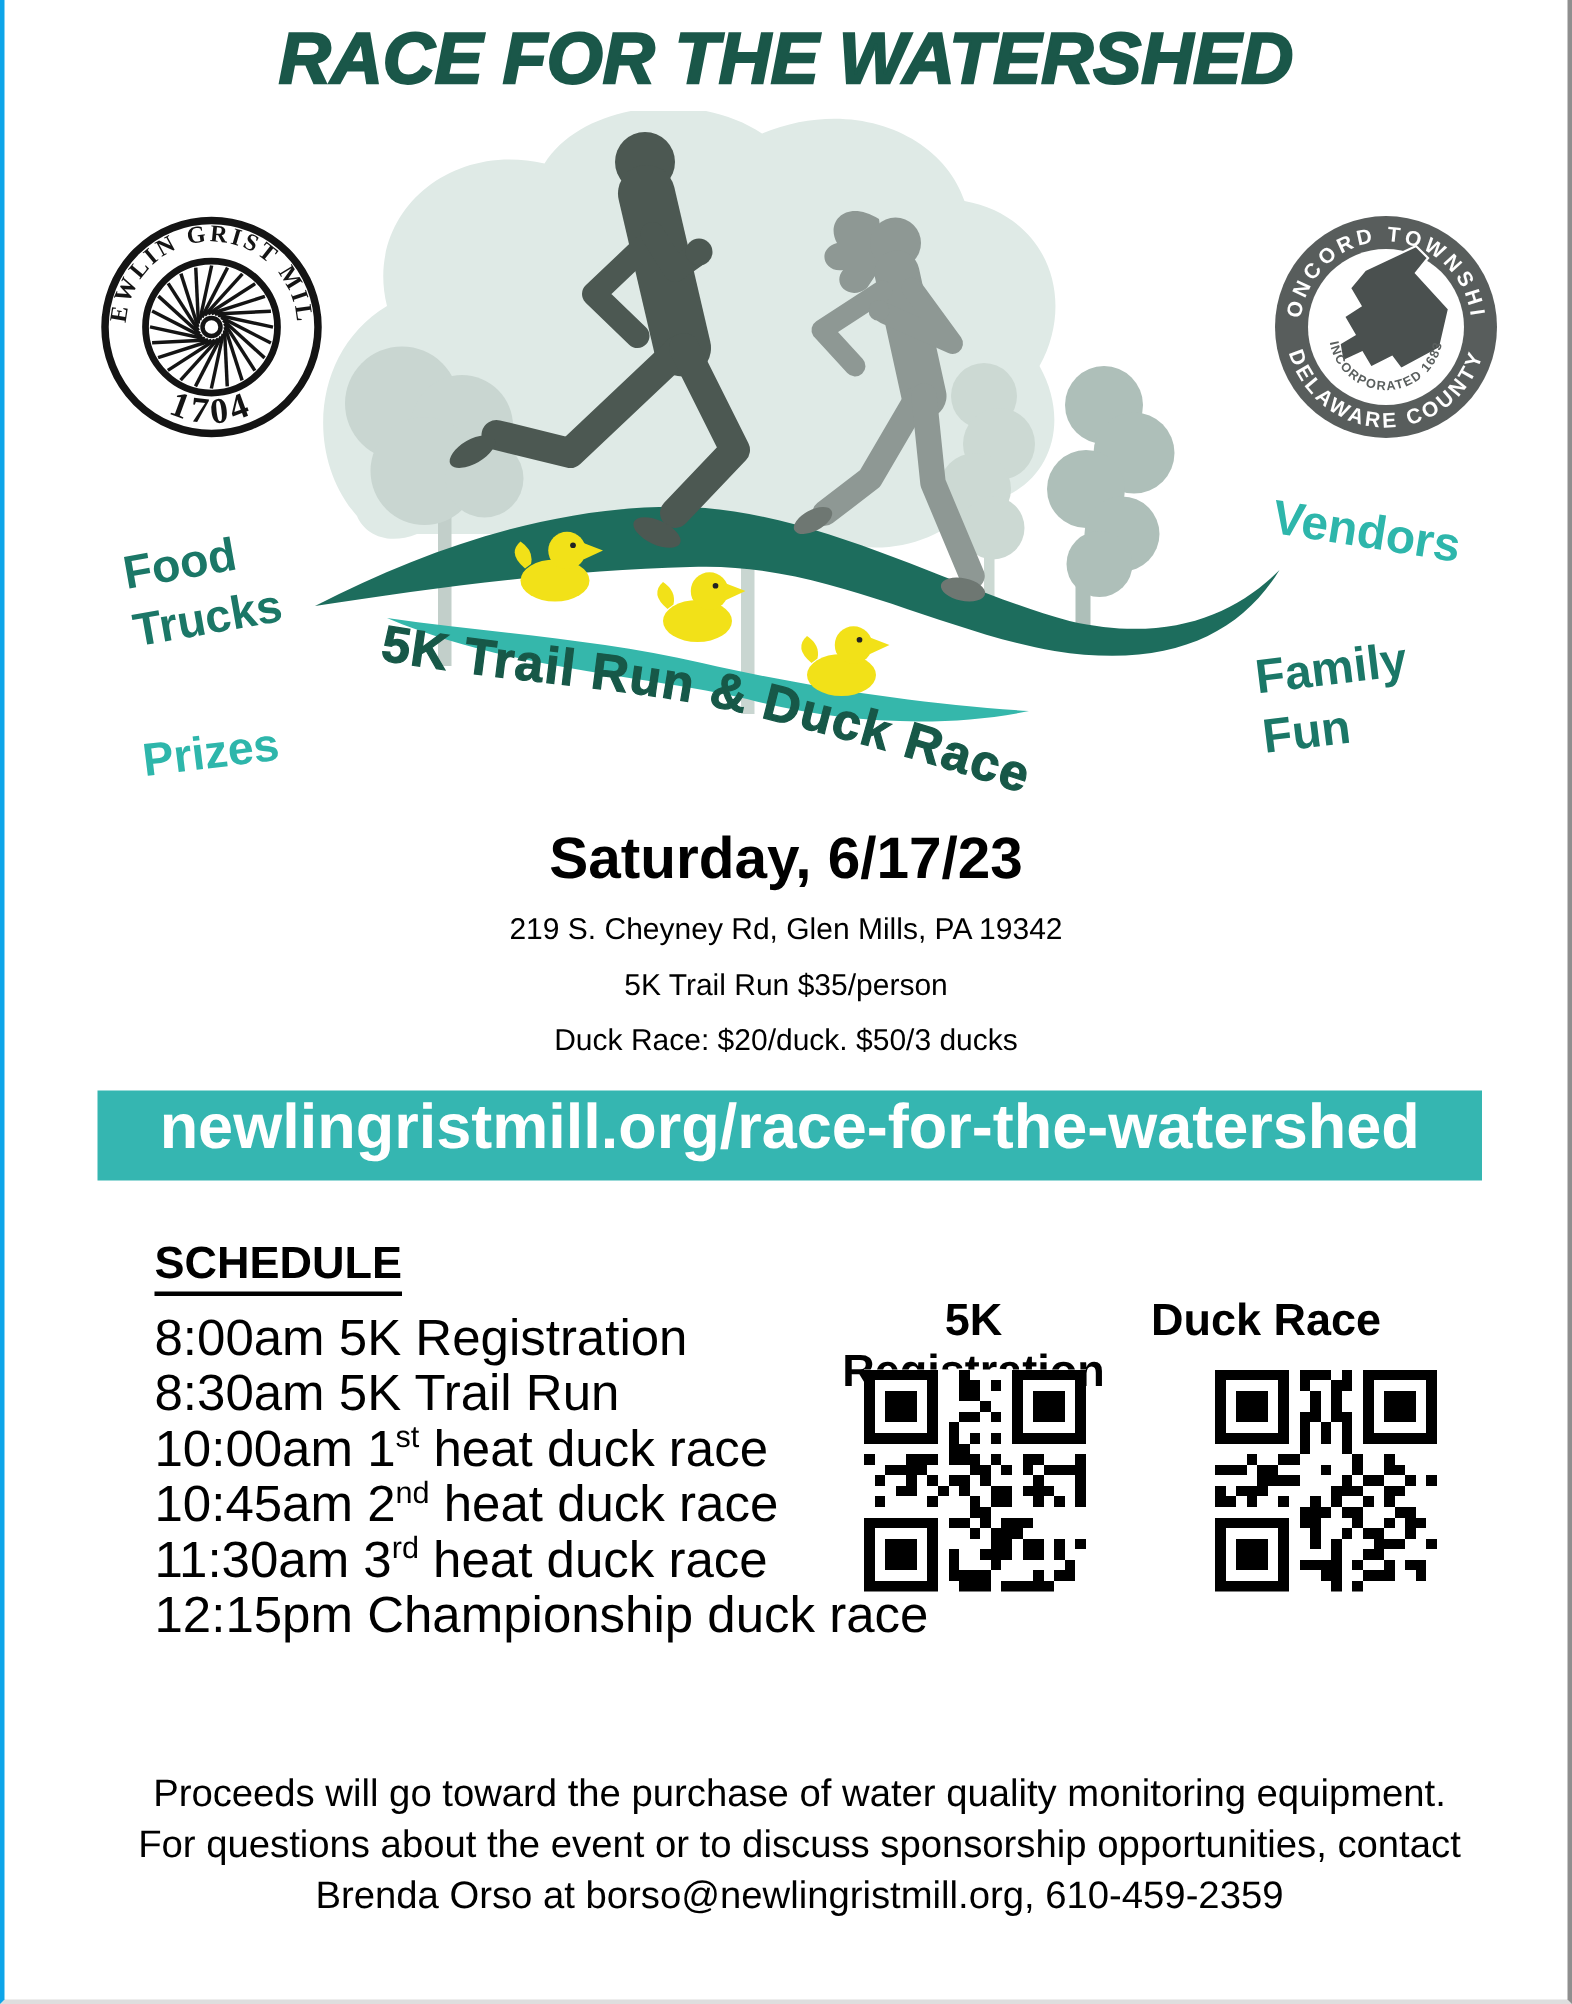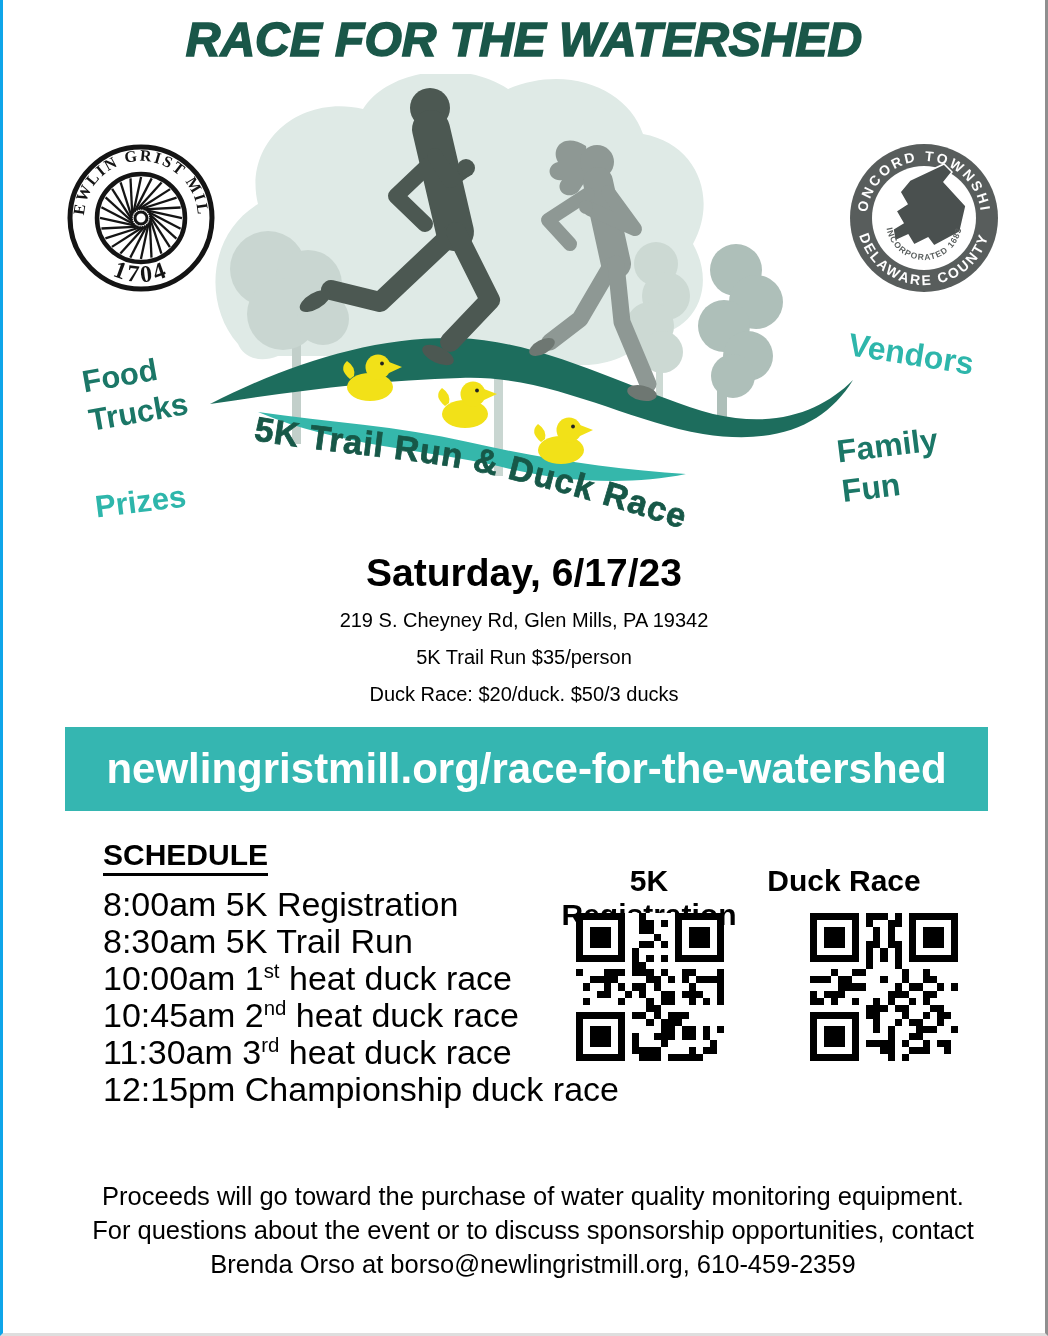"newlingristmill.org/race-for-the-watersh" .banner { align-items: center -> none; height: 84px -> 60px }
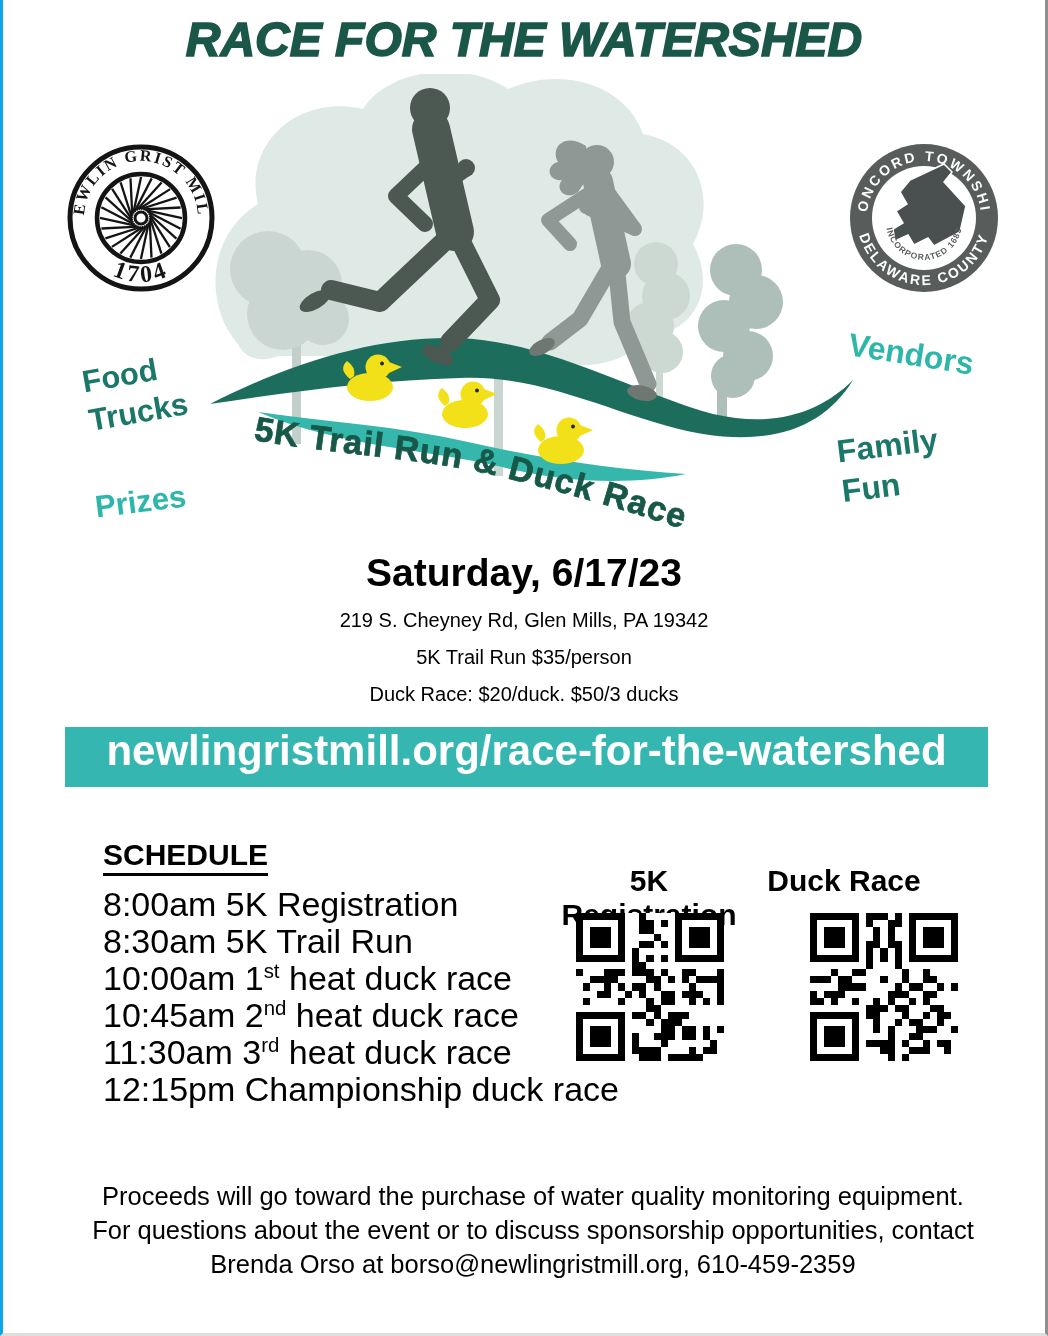"SCHEDULE" .schedule-heading { margin: 12px 0 10px 0 -> 0 0 10px 0 }
